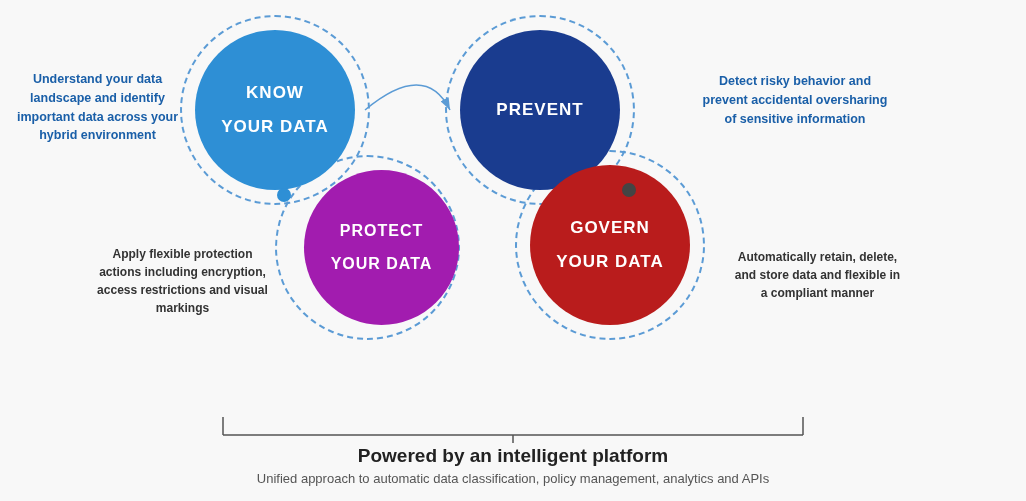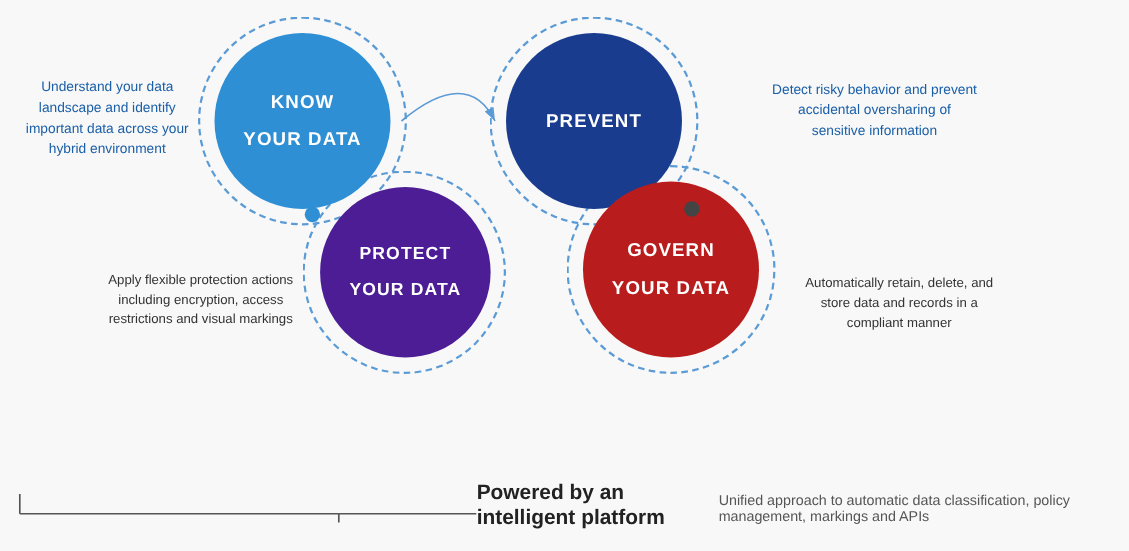"Understand your data landscape and" .annotation { font-weight: none -> bold }
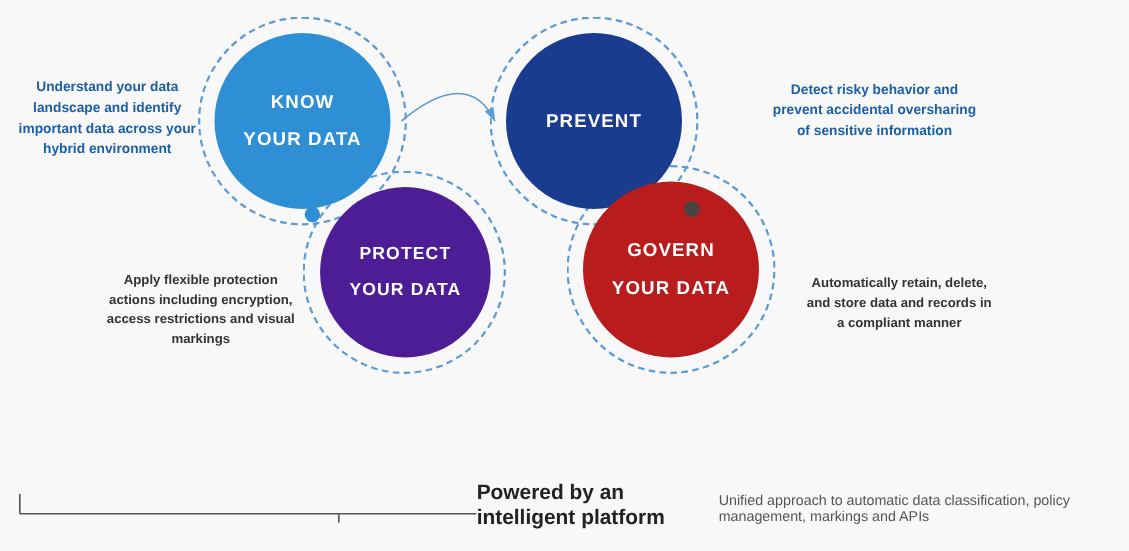"PROTECT" .circle-protect { background: #4c1d95 -> #a21caf; left: 291px -> 304px }
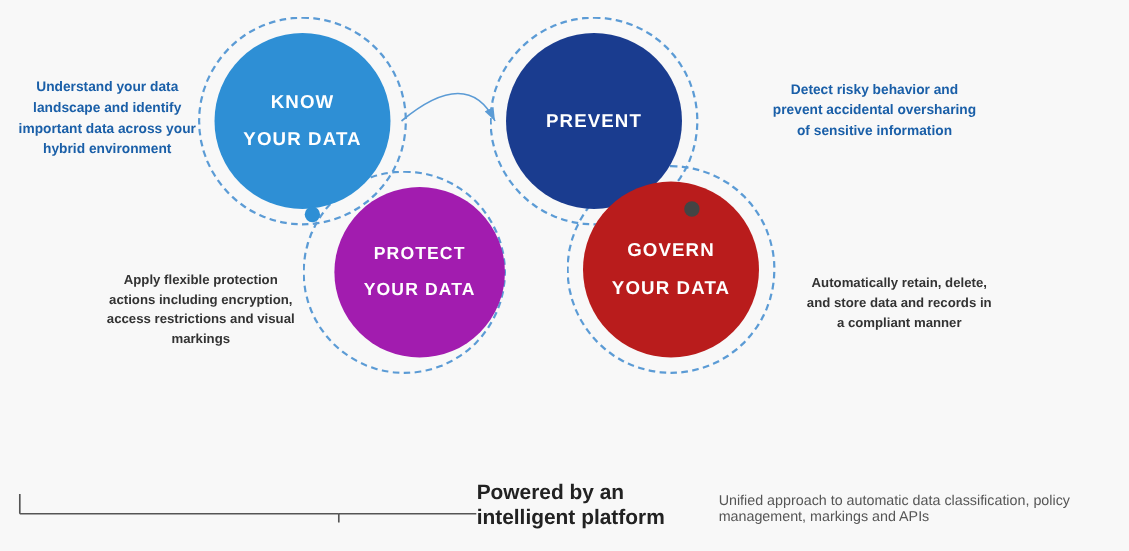"Automatically retain, delete, and store" div.annotation { text: records -> flexible }
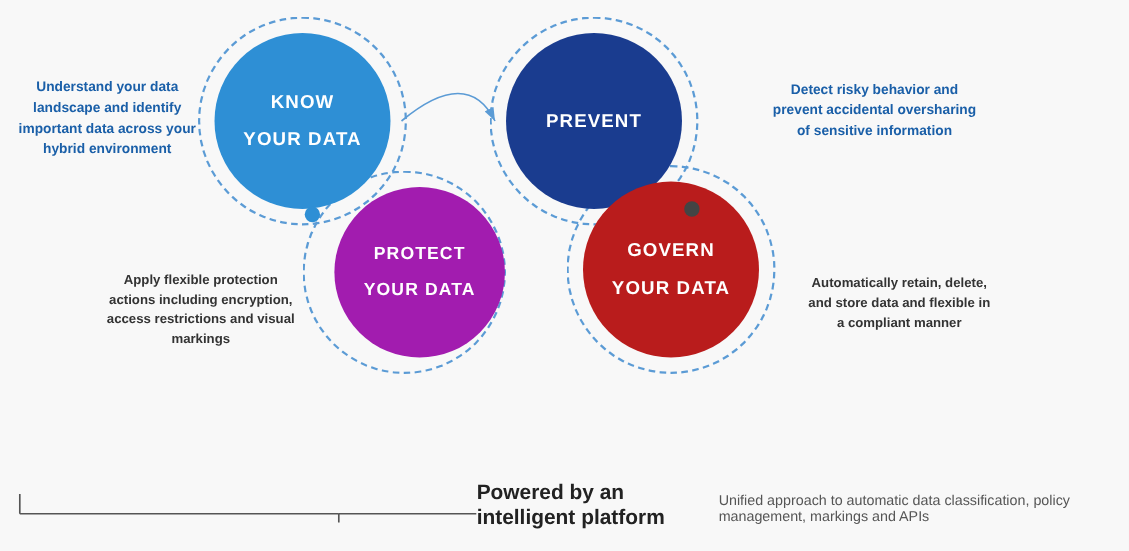"Powered by an intelligent platform" .bottom-section { flex-direction: row -> column }
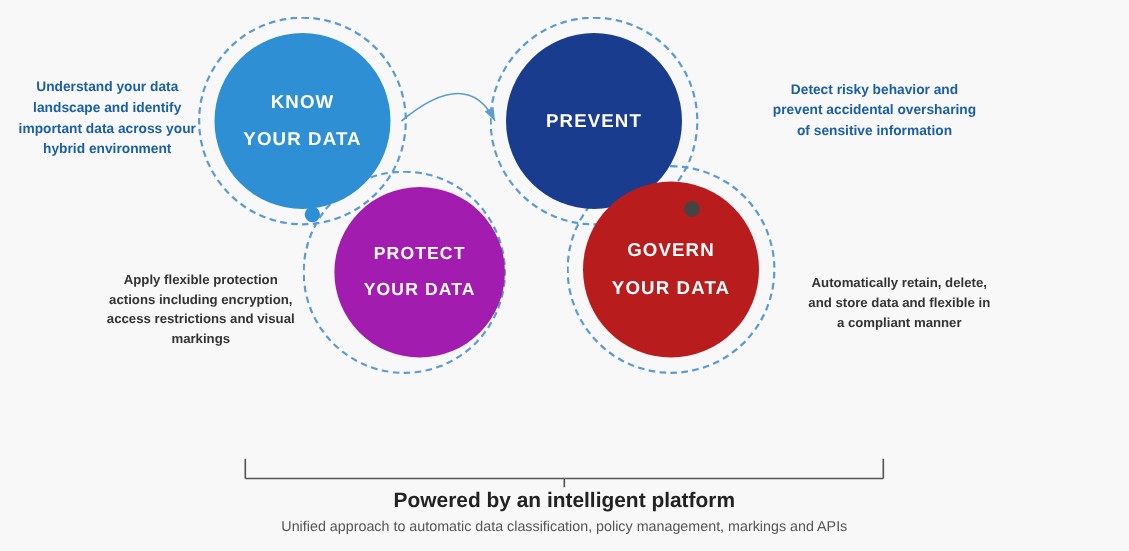"Unified approach to automatic data" div.bottom-subtitle { text: markings -> analytics }
